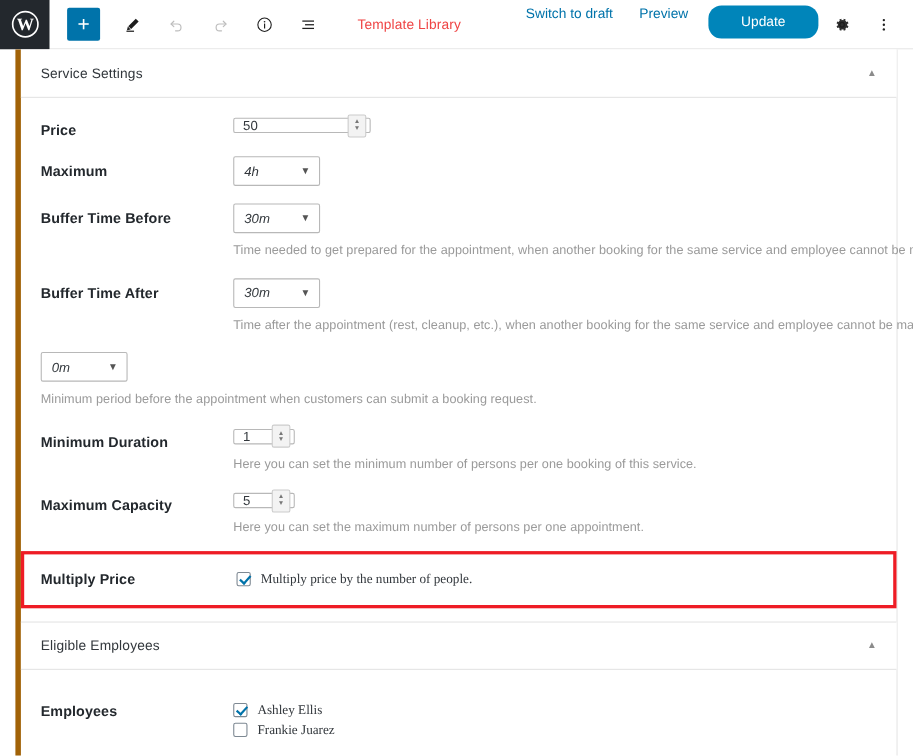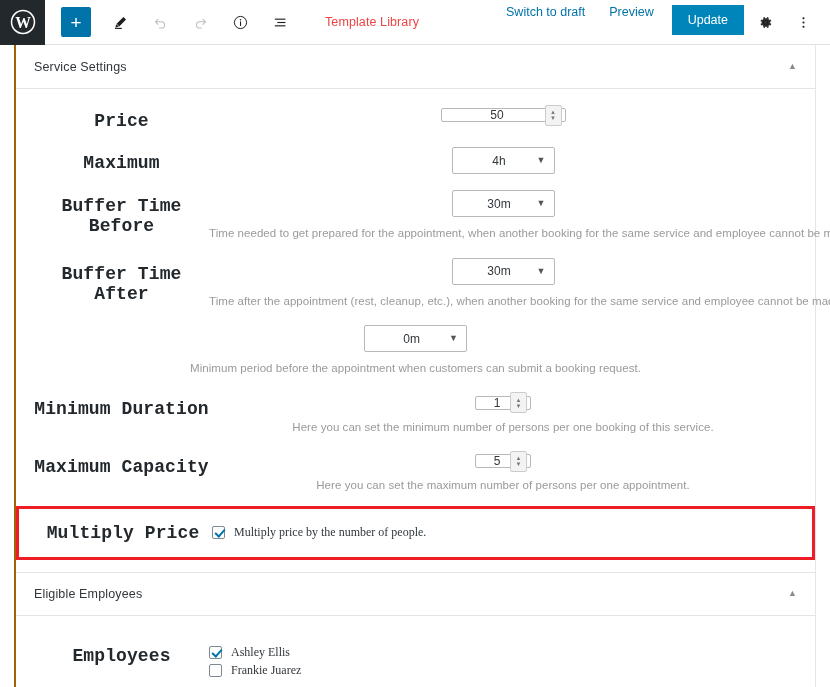"Update" .tb-update { border-radius: 0 -> 12px; padding: 8px 16px -> 8px 30px }
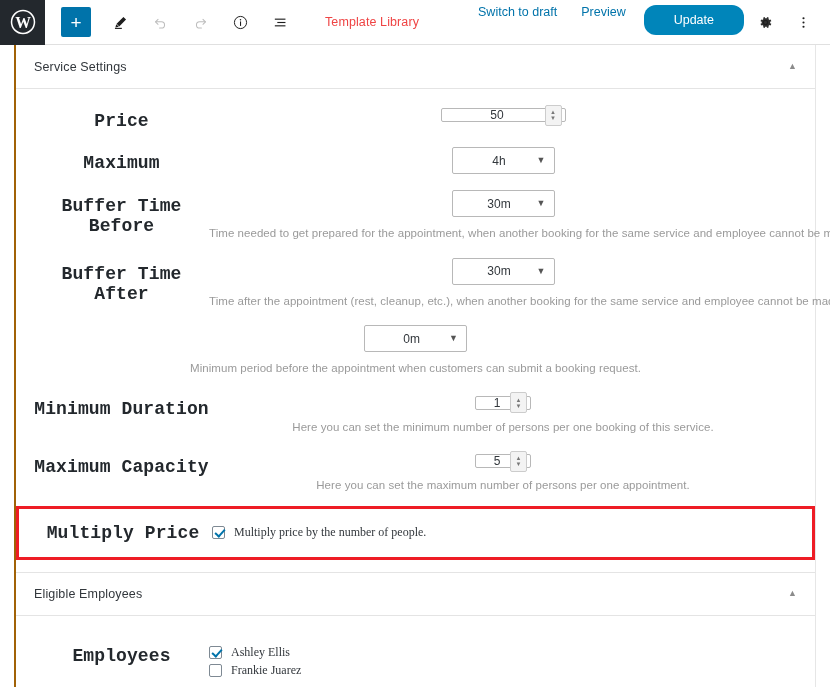"Service Settings" .panel { border-left: 2px solid #a16207 -> 5px solid #a16207; text-align: center -> none }
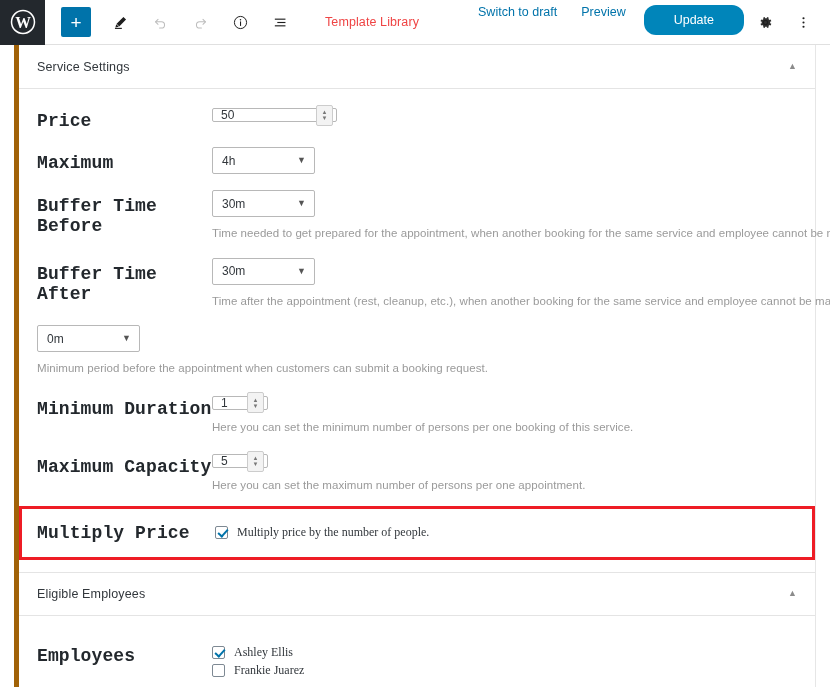"Price" .lbl { font-family: Liberation Mono, monospace -> none; font-size: 18px -> 13px }
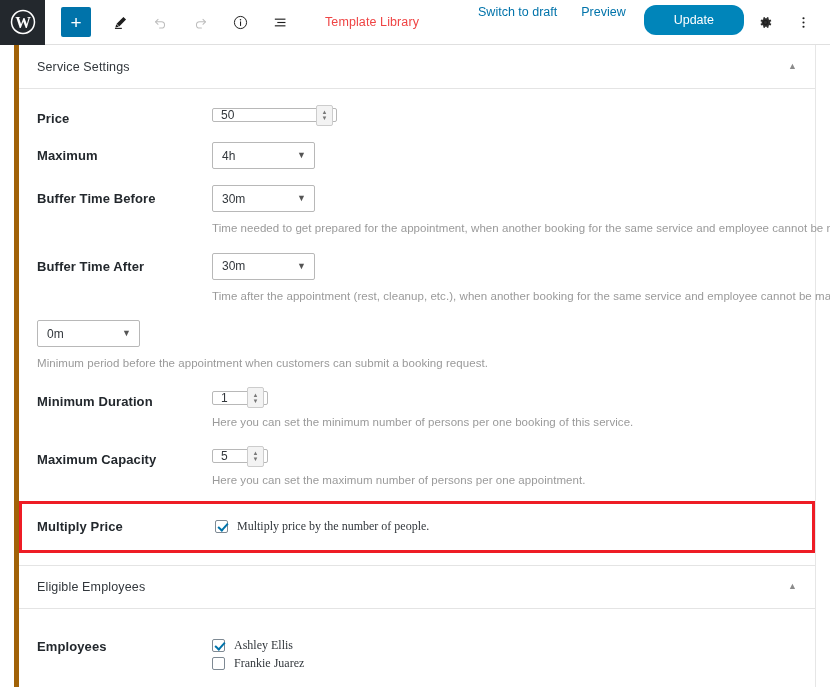"4h" .select-box { font-style: none -> italic; width: 103px -> 79px }
